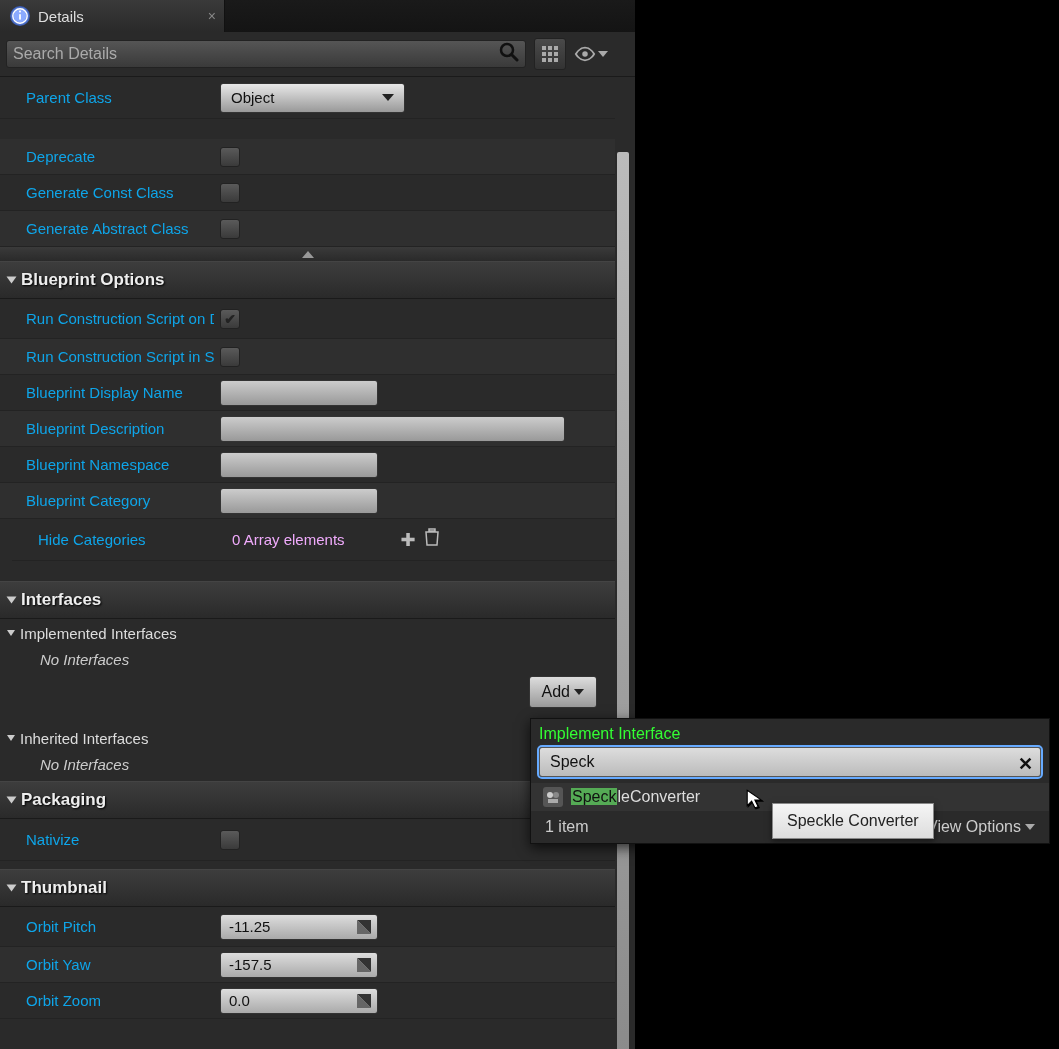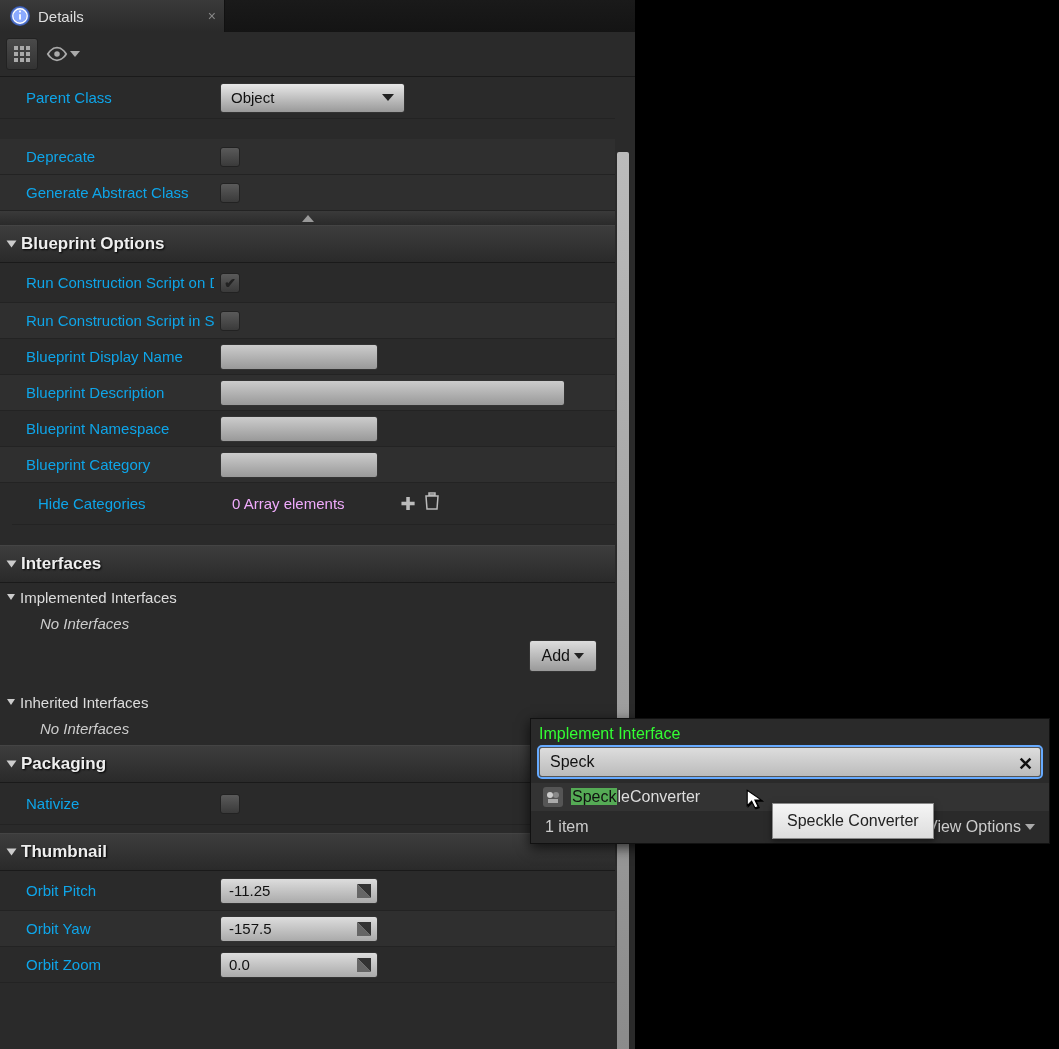"Search Details" div.search-box { html: none -> <div> <input> <span> <svg> <circle></circle> <line></line> </svg> </span> </div> }
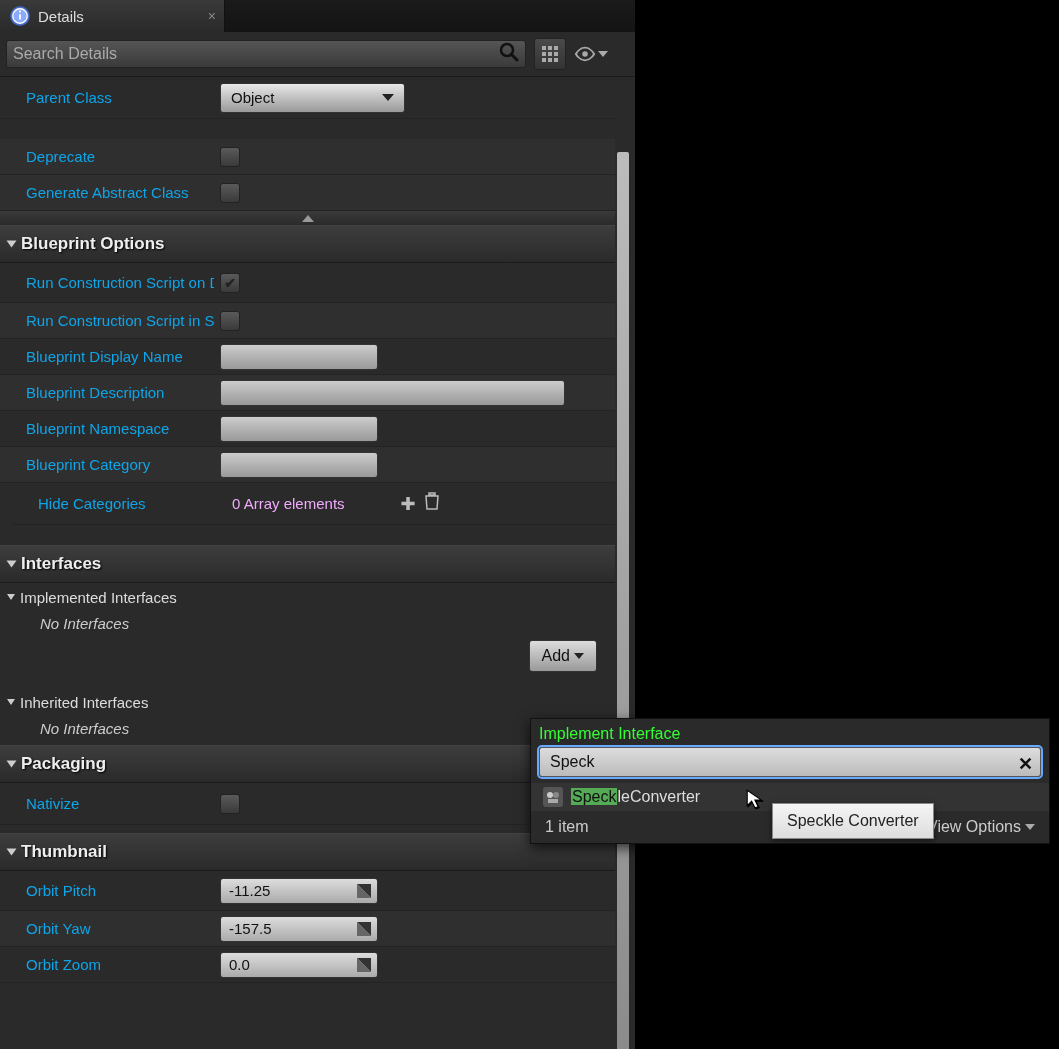"Generate Const Class" div.row { html: none -> <div> <div>Generate Const Class</div> <div> <div></div> </div> </div> }
